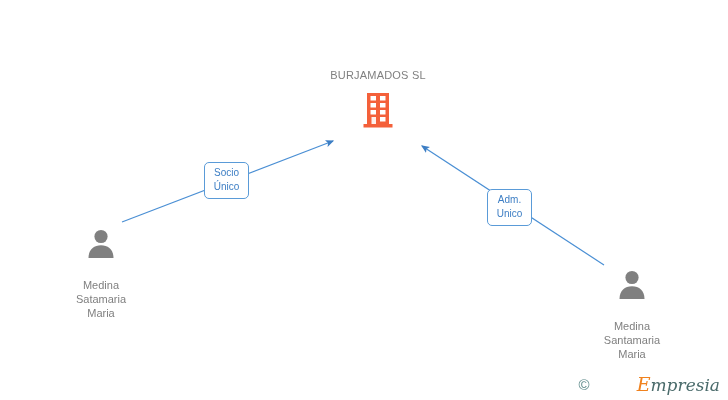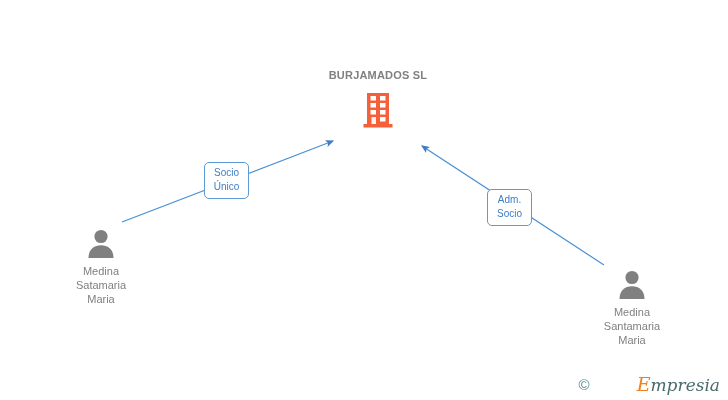"BURJAMADOS SL" .company-title { font-weight: bold -> normal }
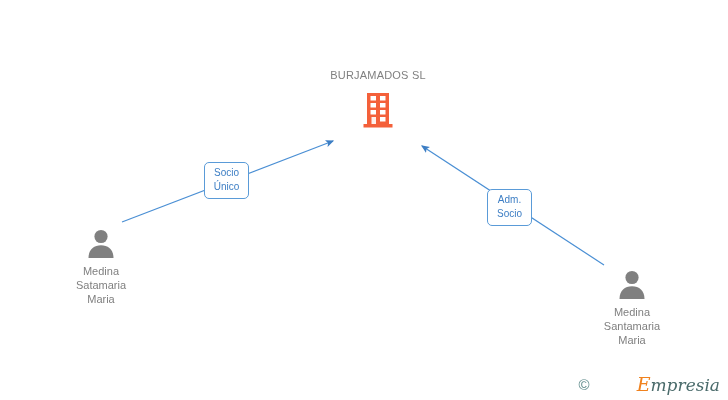"Adm." div.relation-label { text: Socio -> Unico }
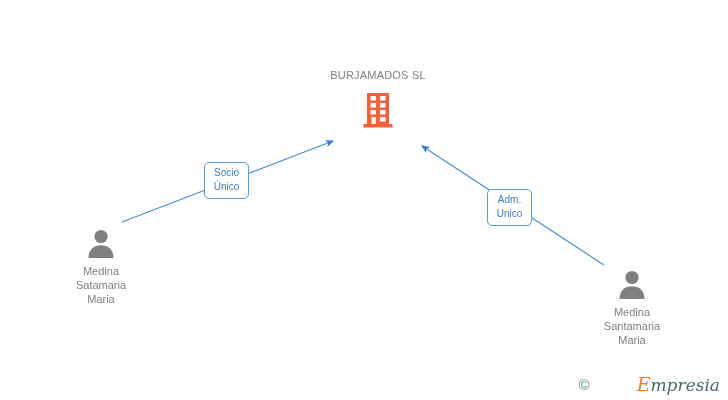"Medina" .person-name { margin-top: 6px -> 20px }
